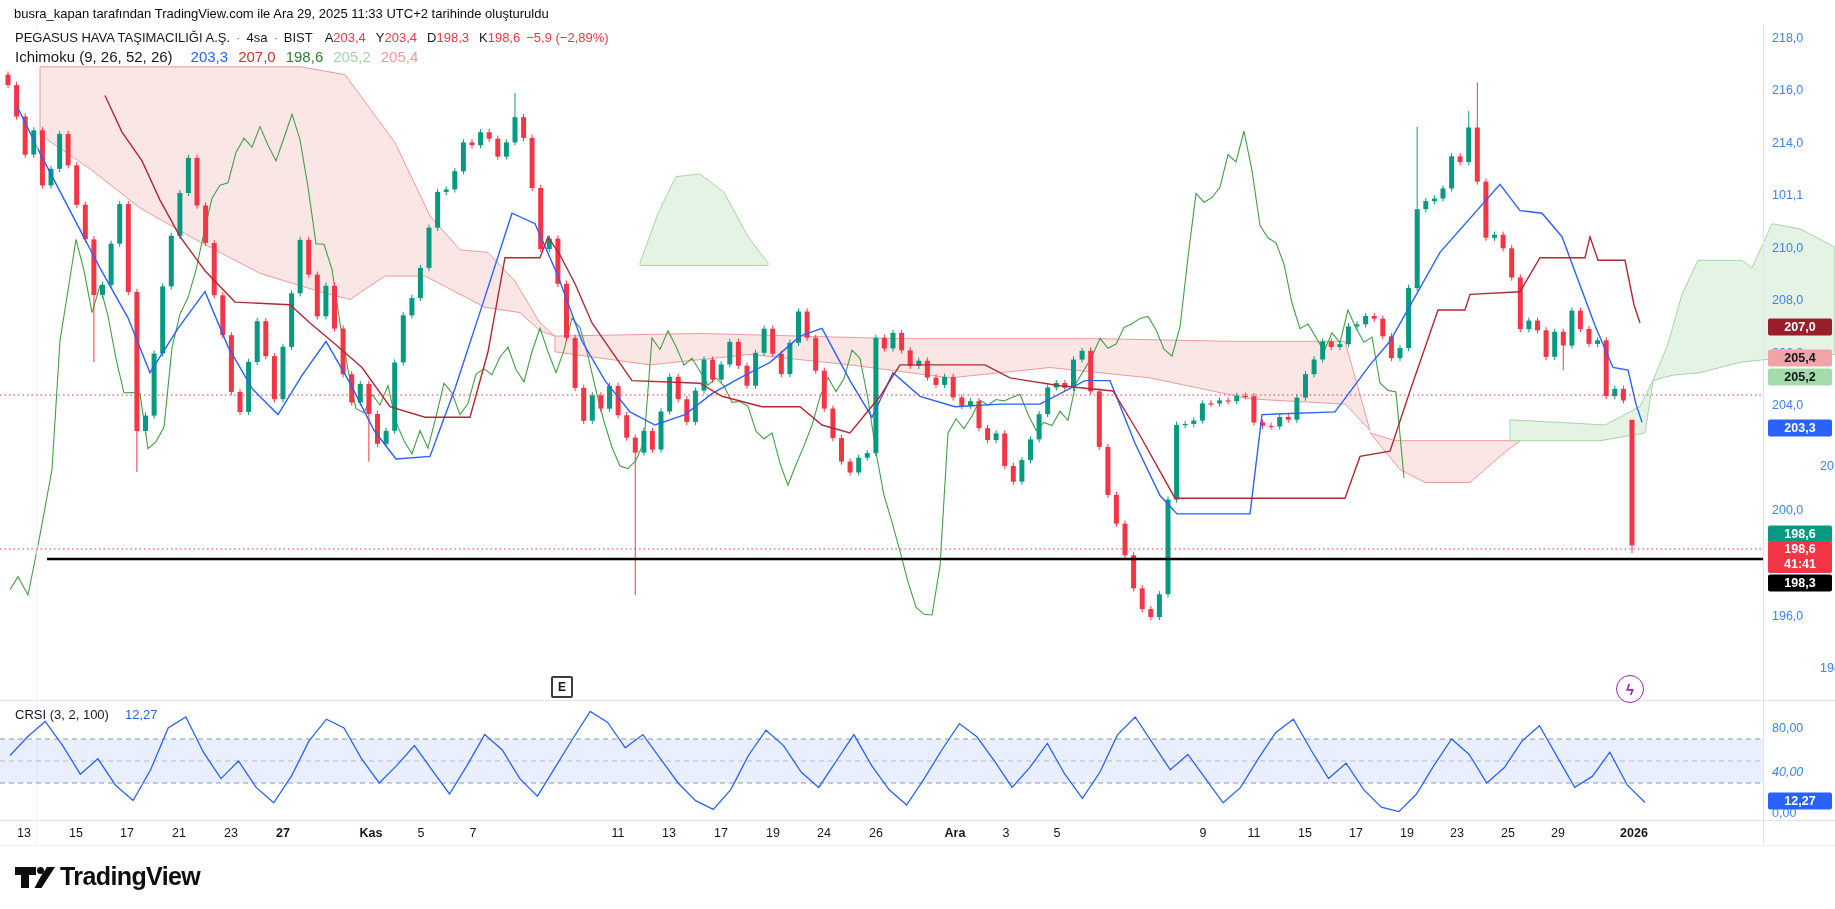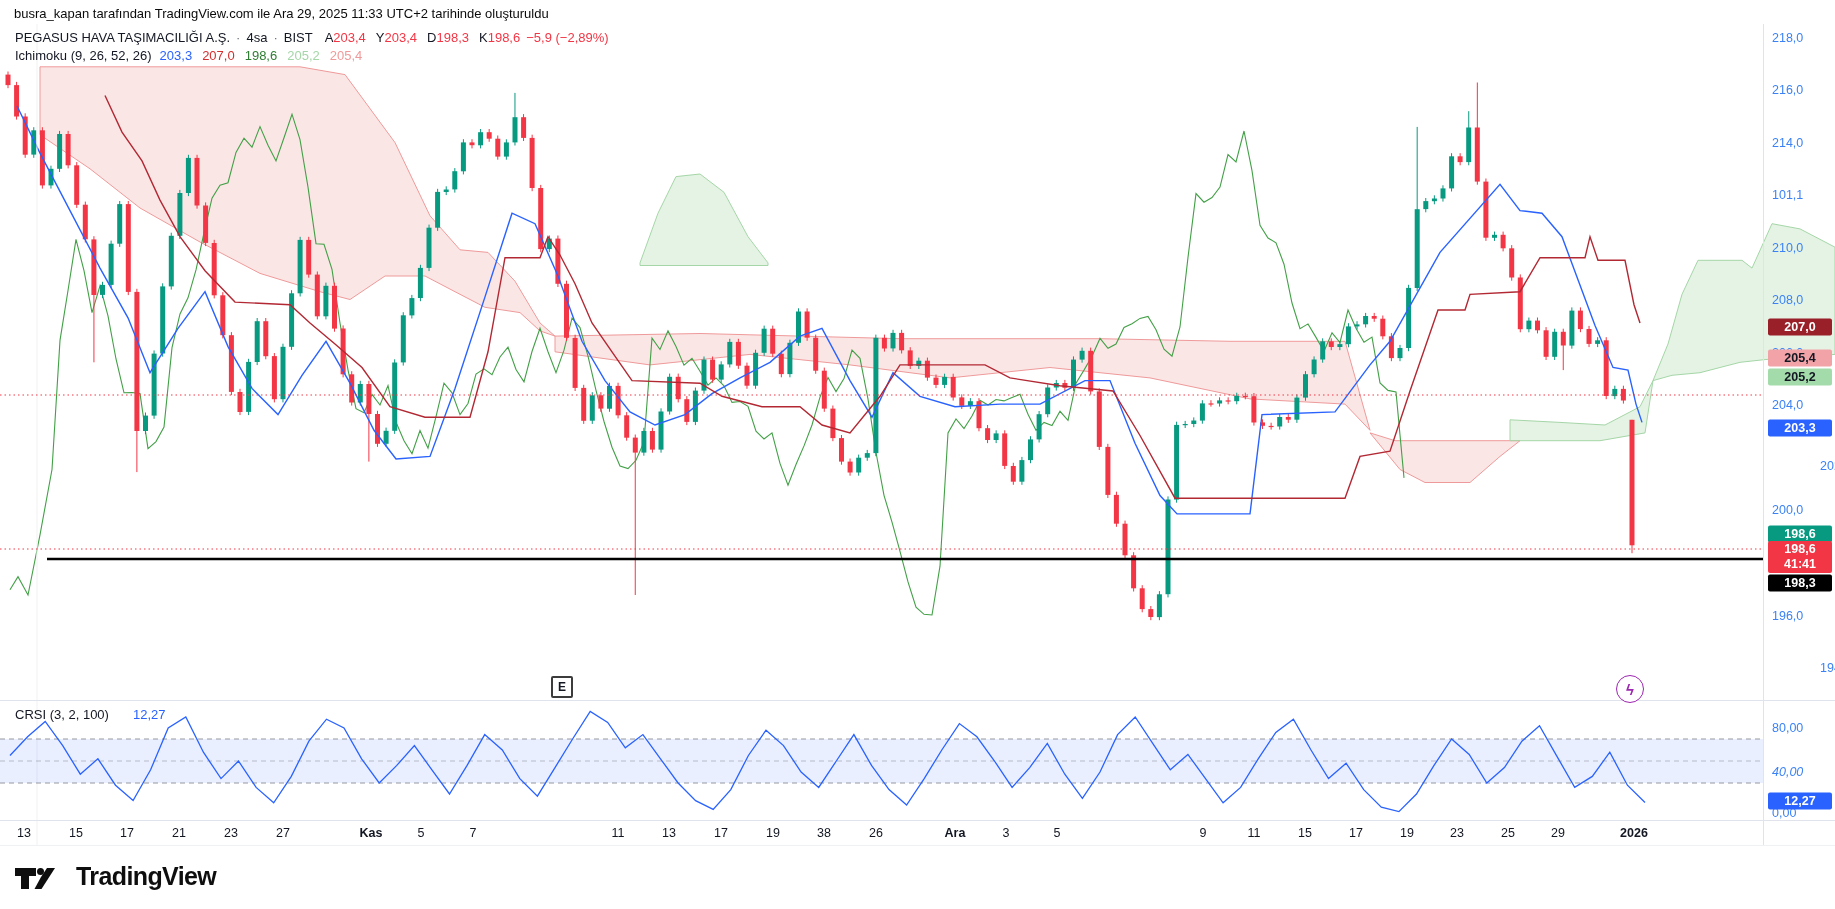"Ichimoku (9, 26, 52, 26)" #legend2 { font-size: 13px -> 15px; gap: 8px -> 18px }
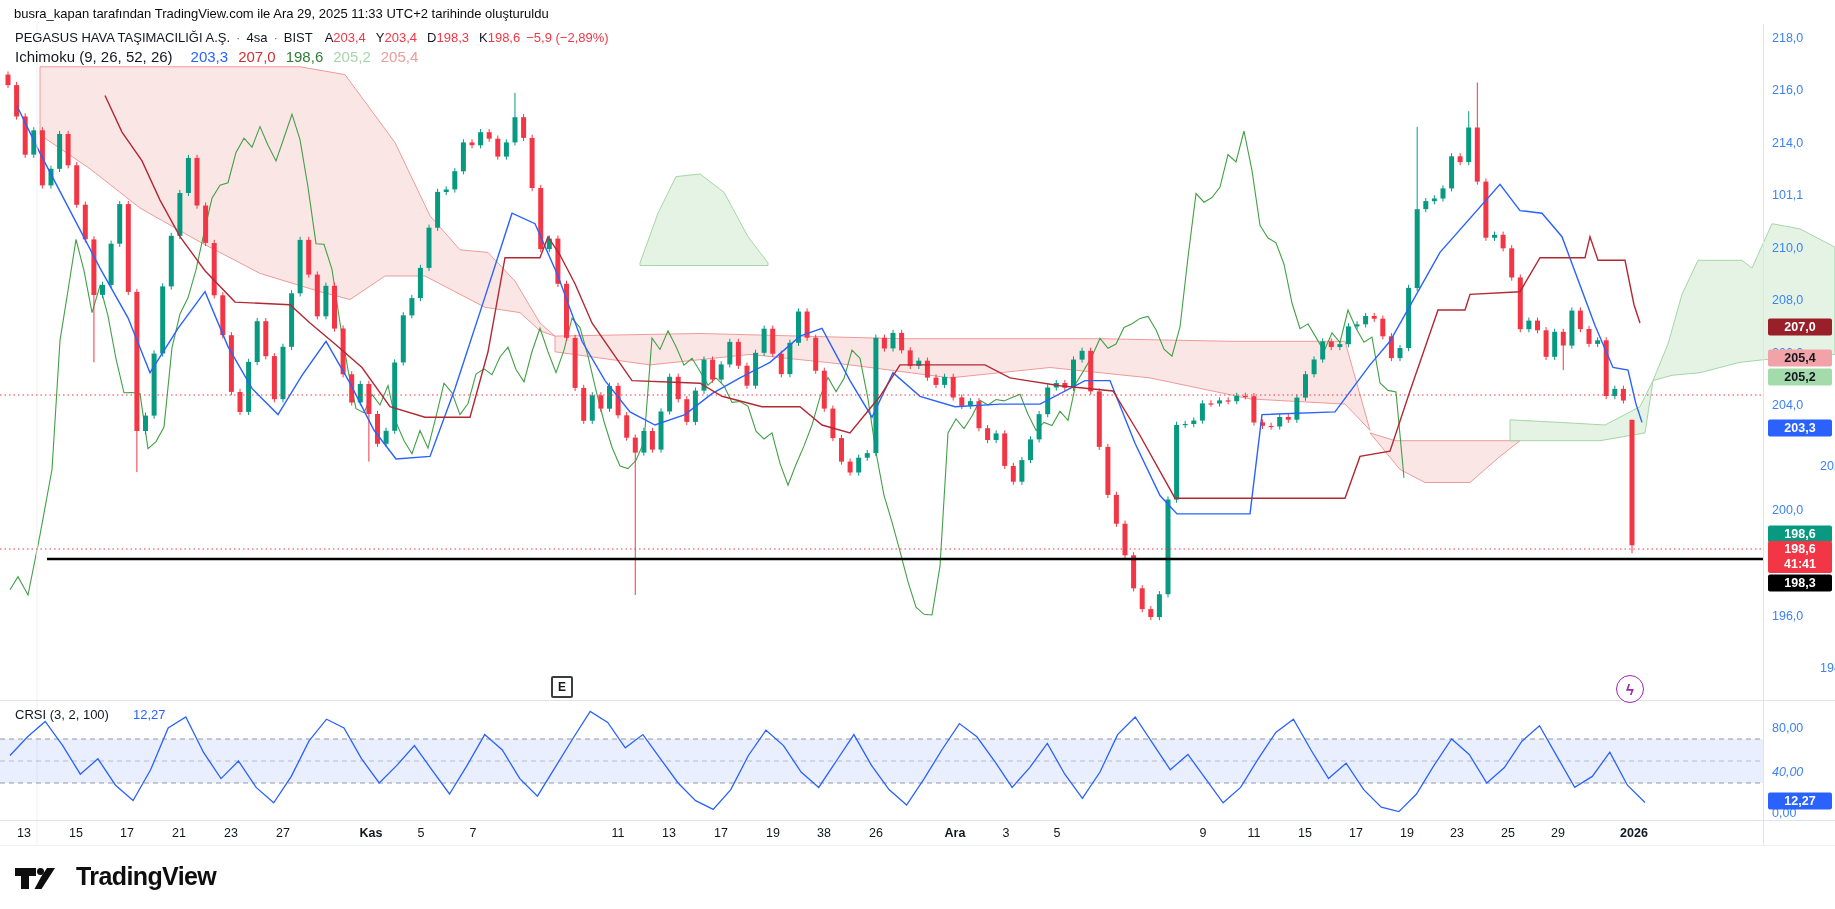"CRSI (3, 2, 100)" #crsi-legend { gap: 24px -> 16px }
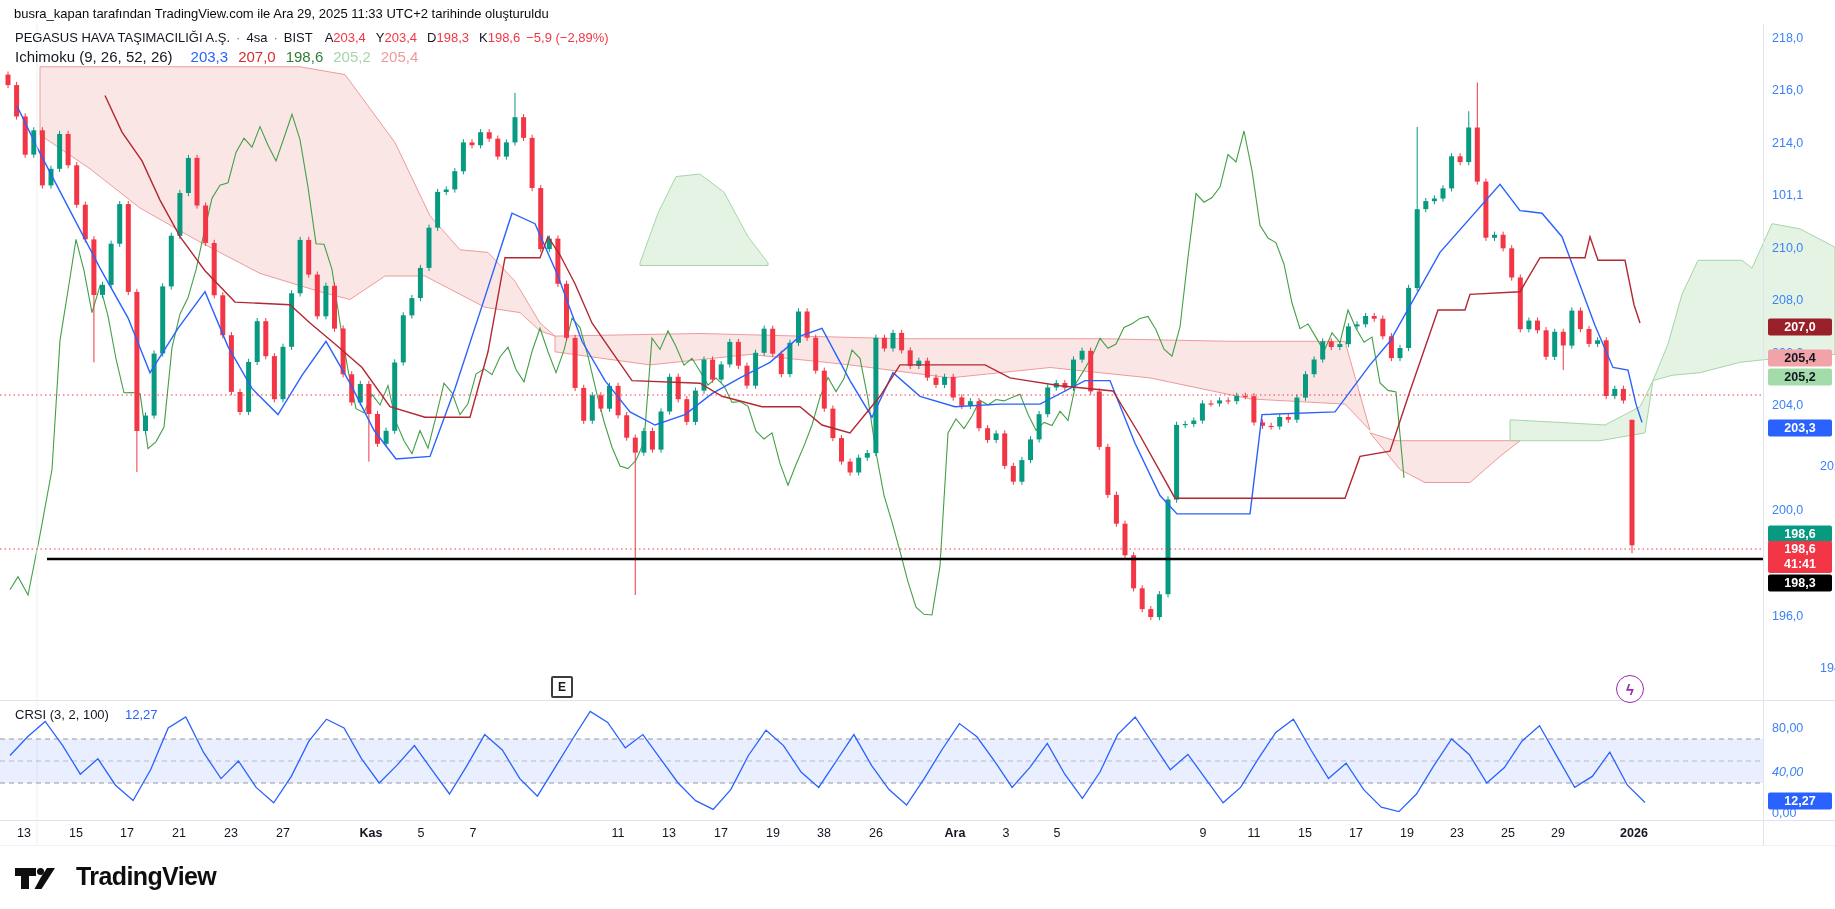"27" div.timelabel { font-weight: none -> bold }
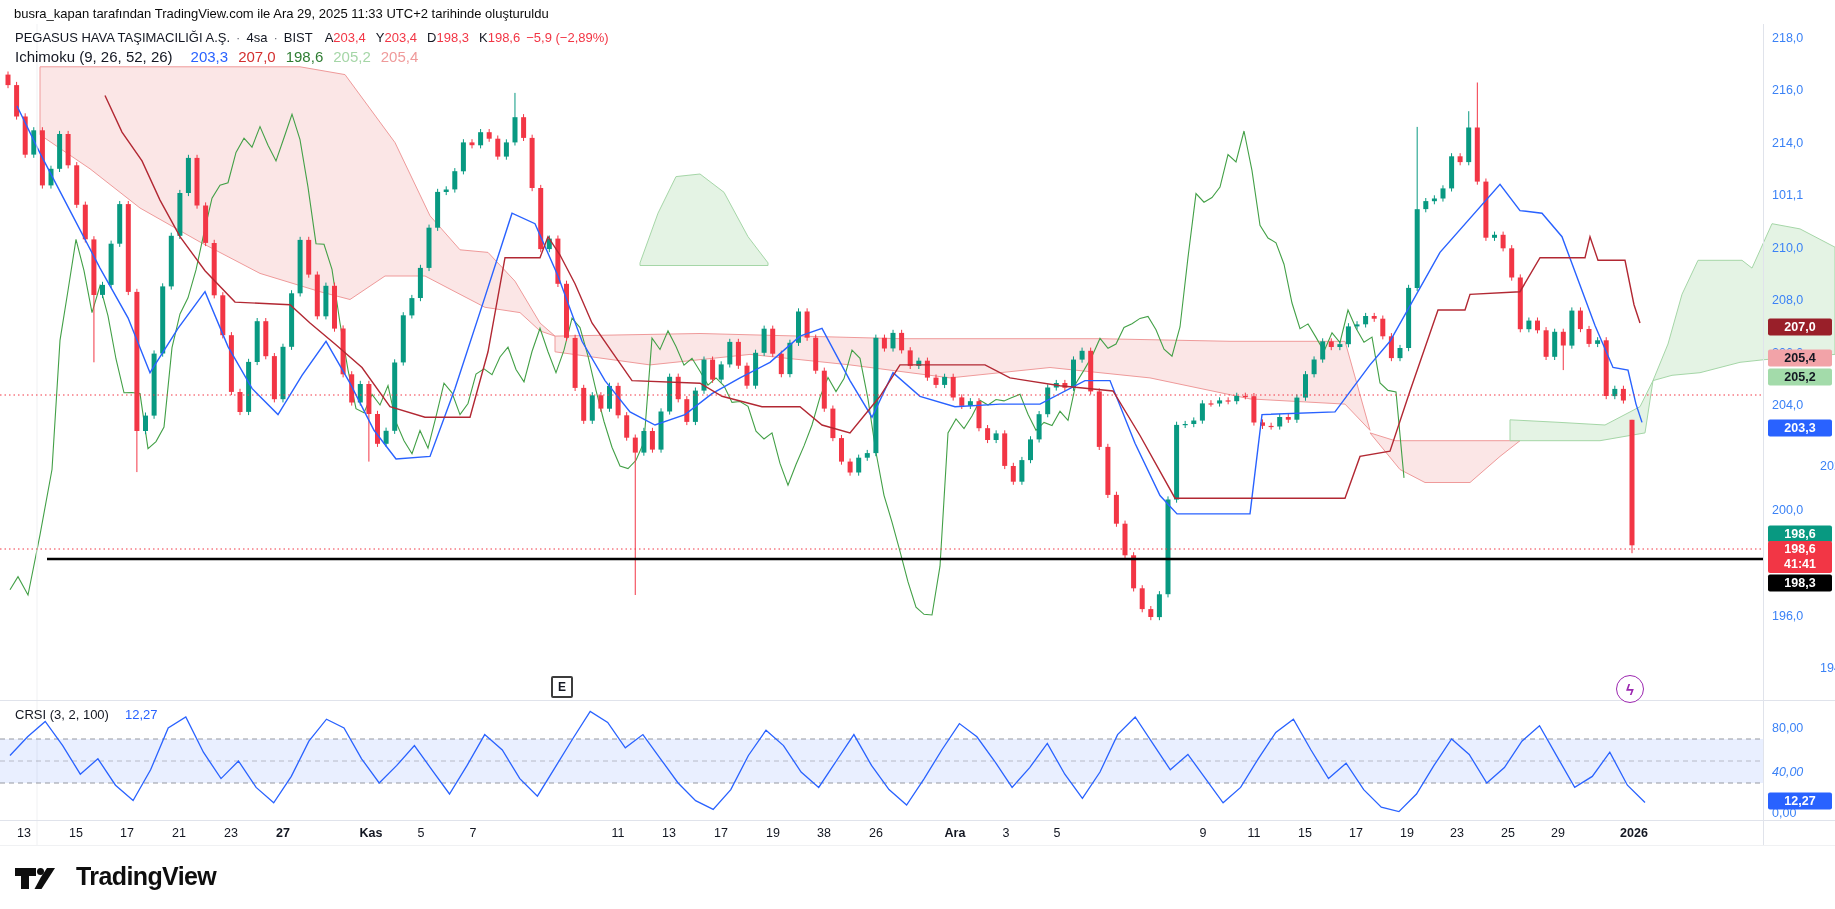"38" div.timelabel { text: 38 -> 24 }
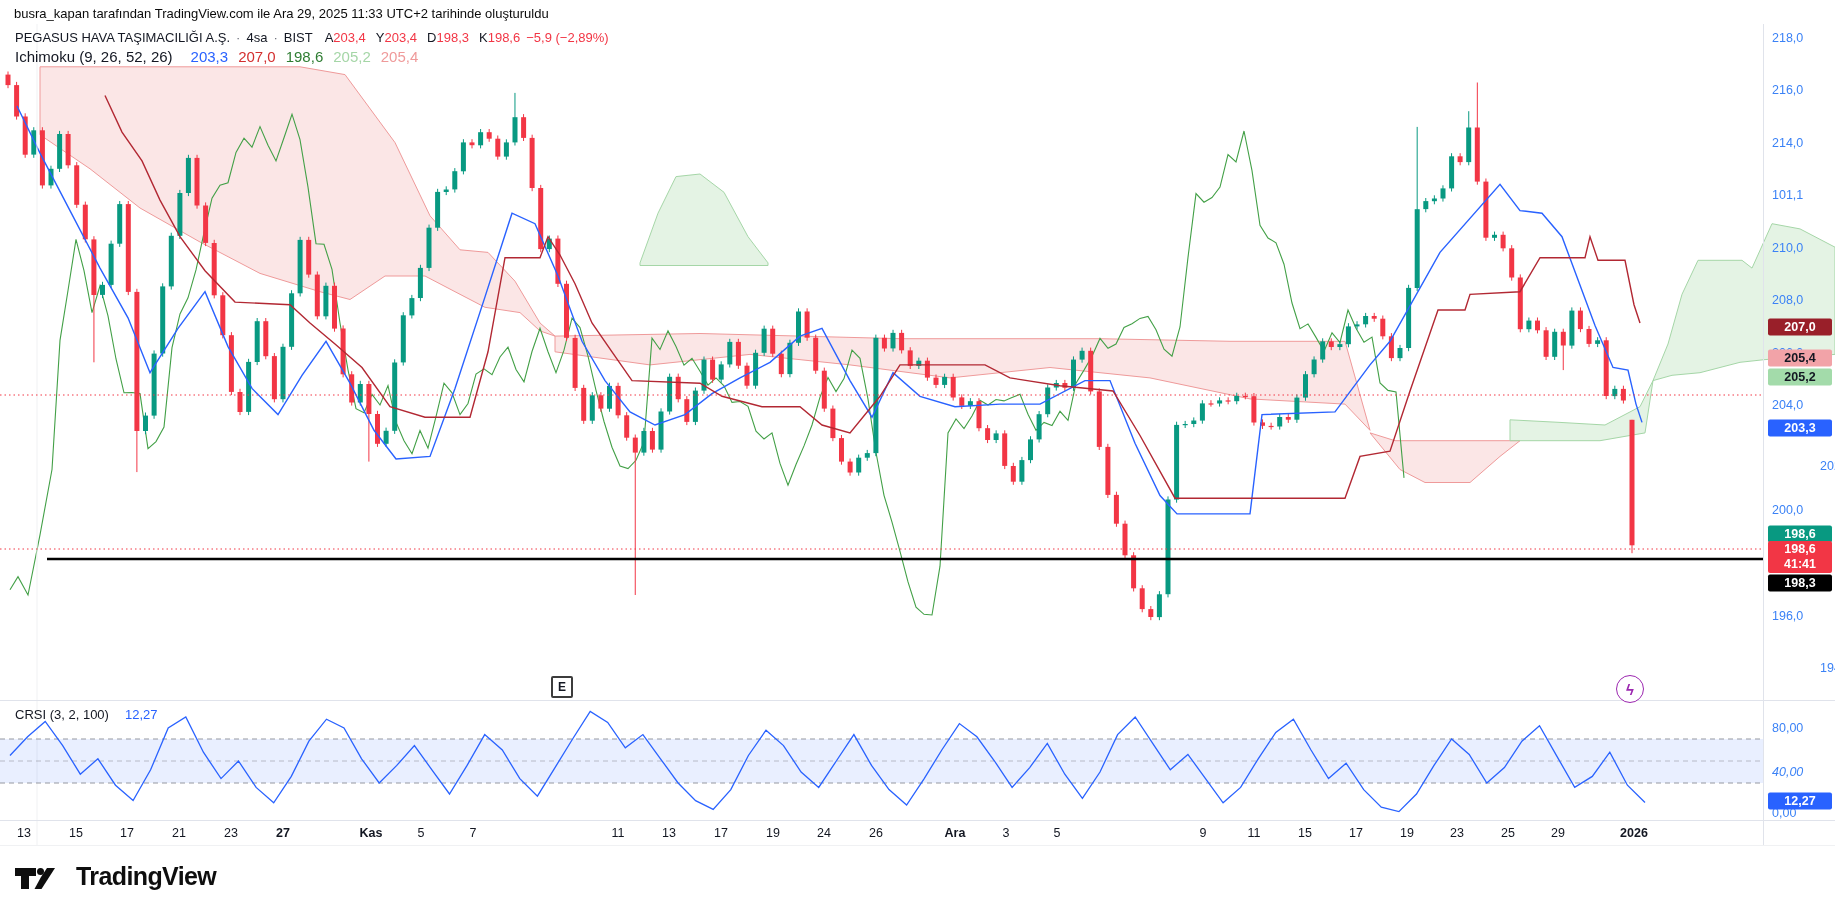"TradingView" #logo { align-items: flex-end -> flex-start; gap: 20px -> 4px }
